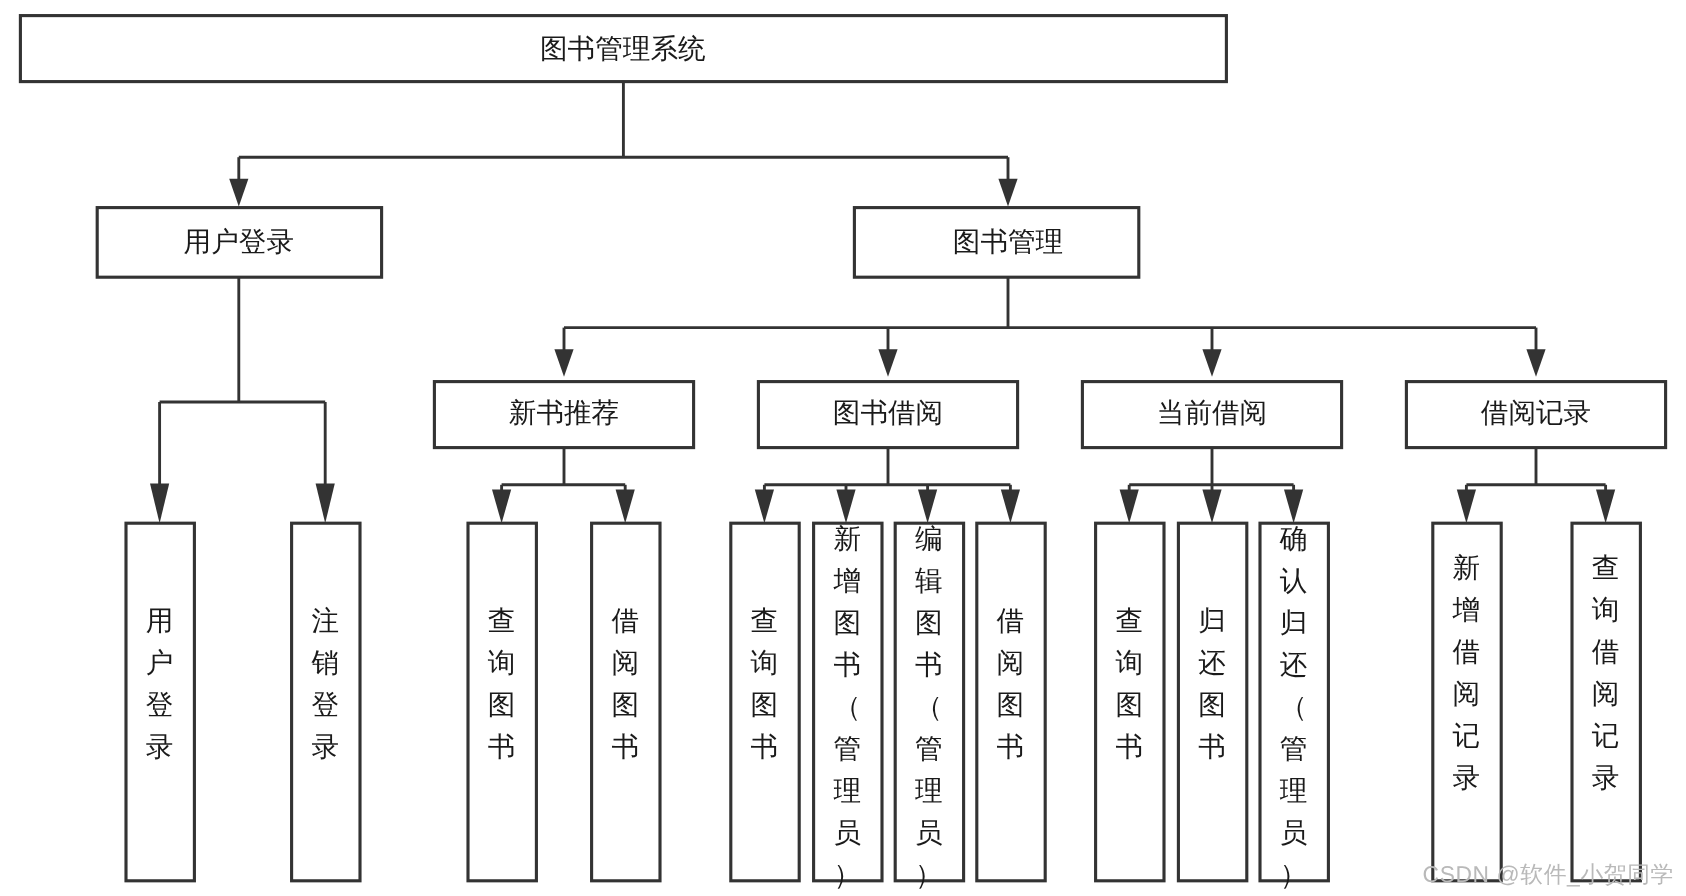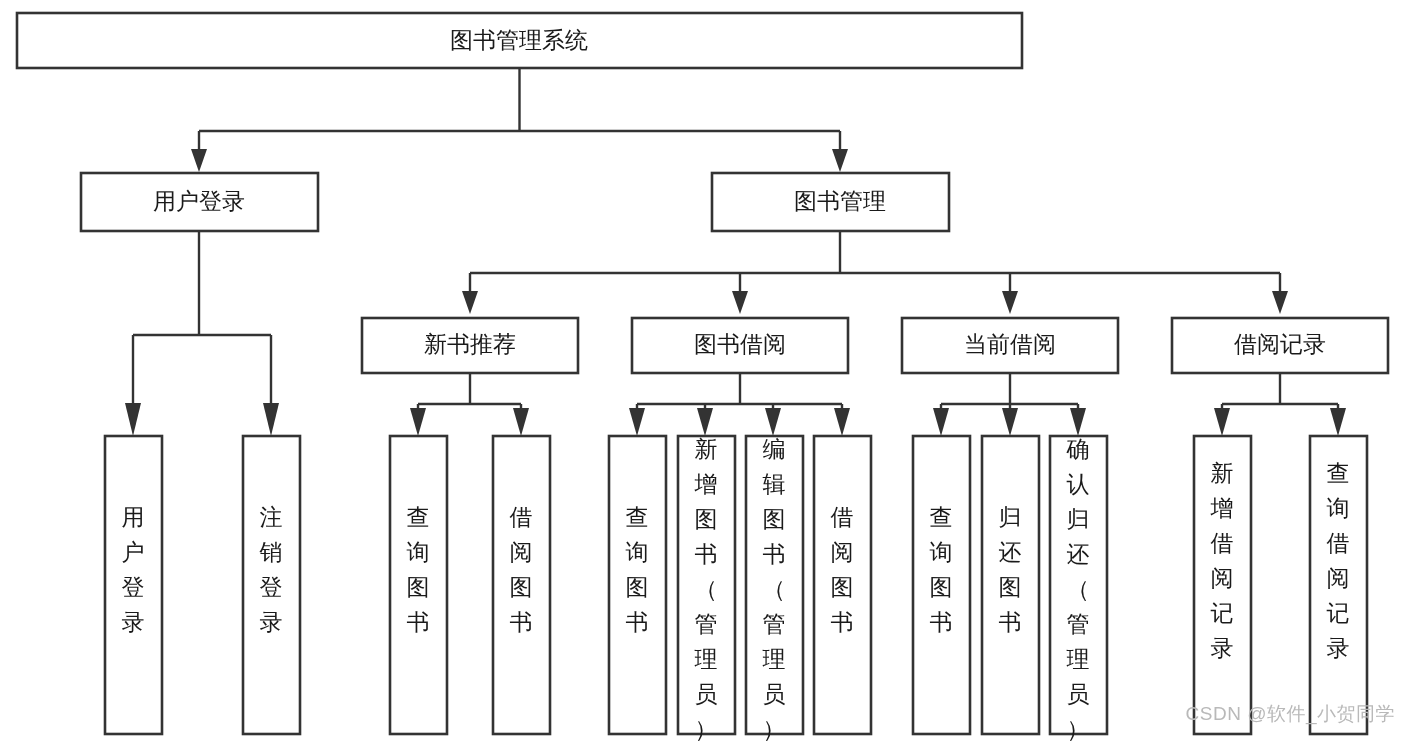"CSDN @软件_小贺同学" .watermark { bottom: 20px -> 5px }
